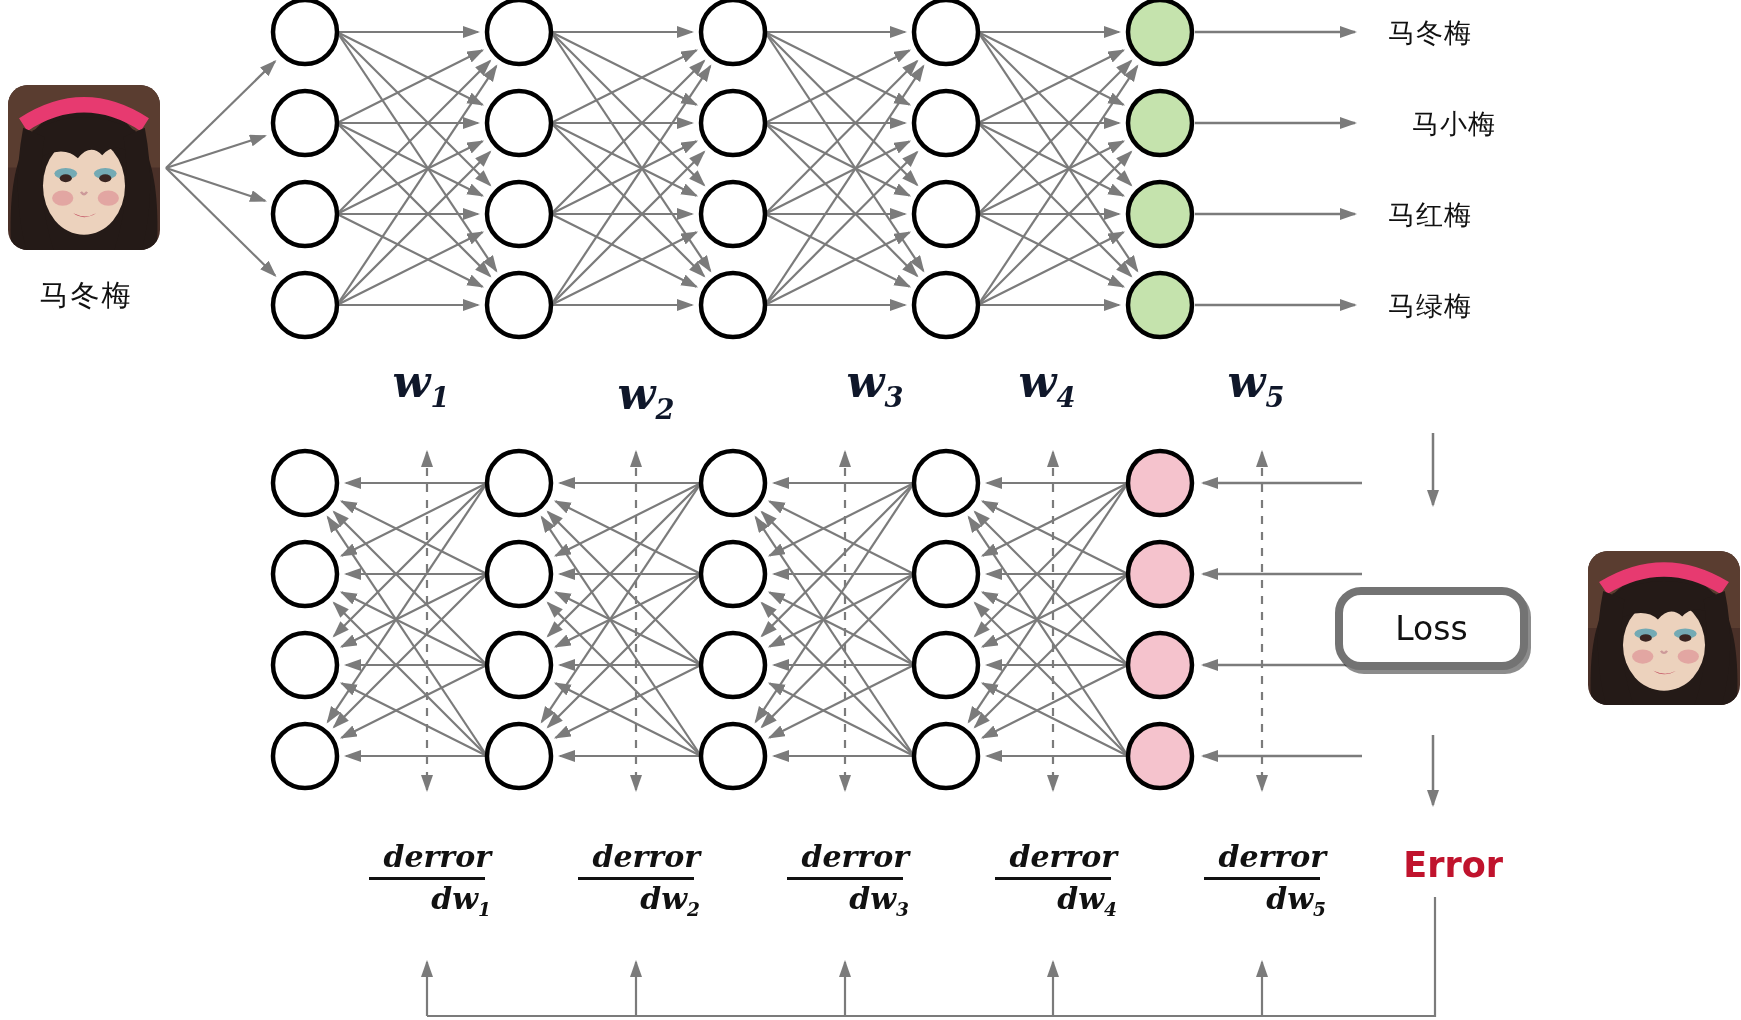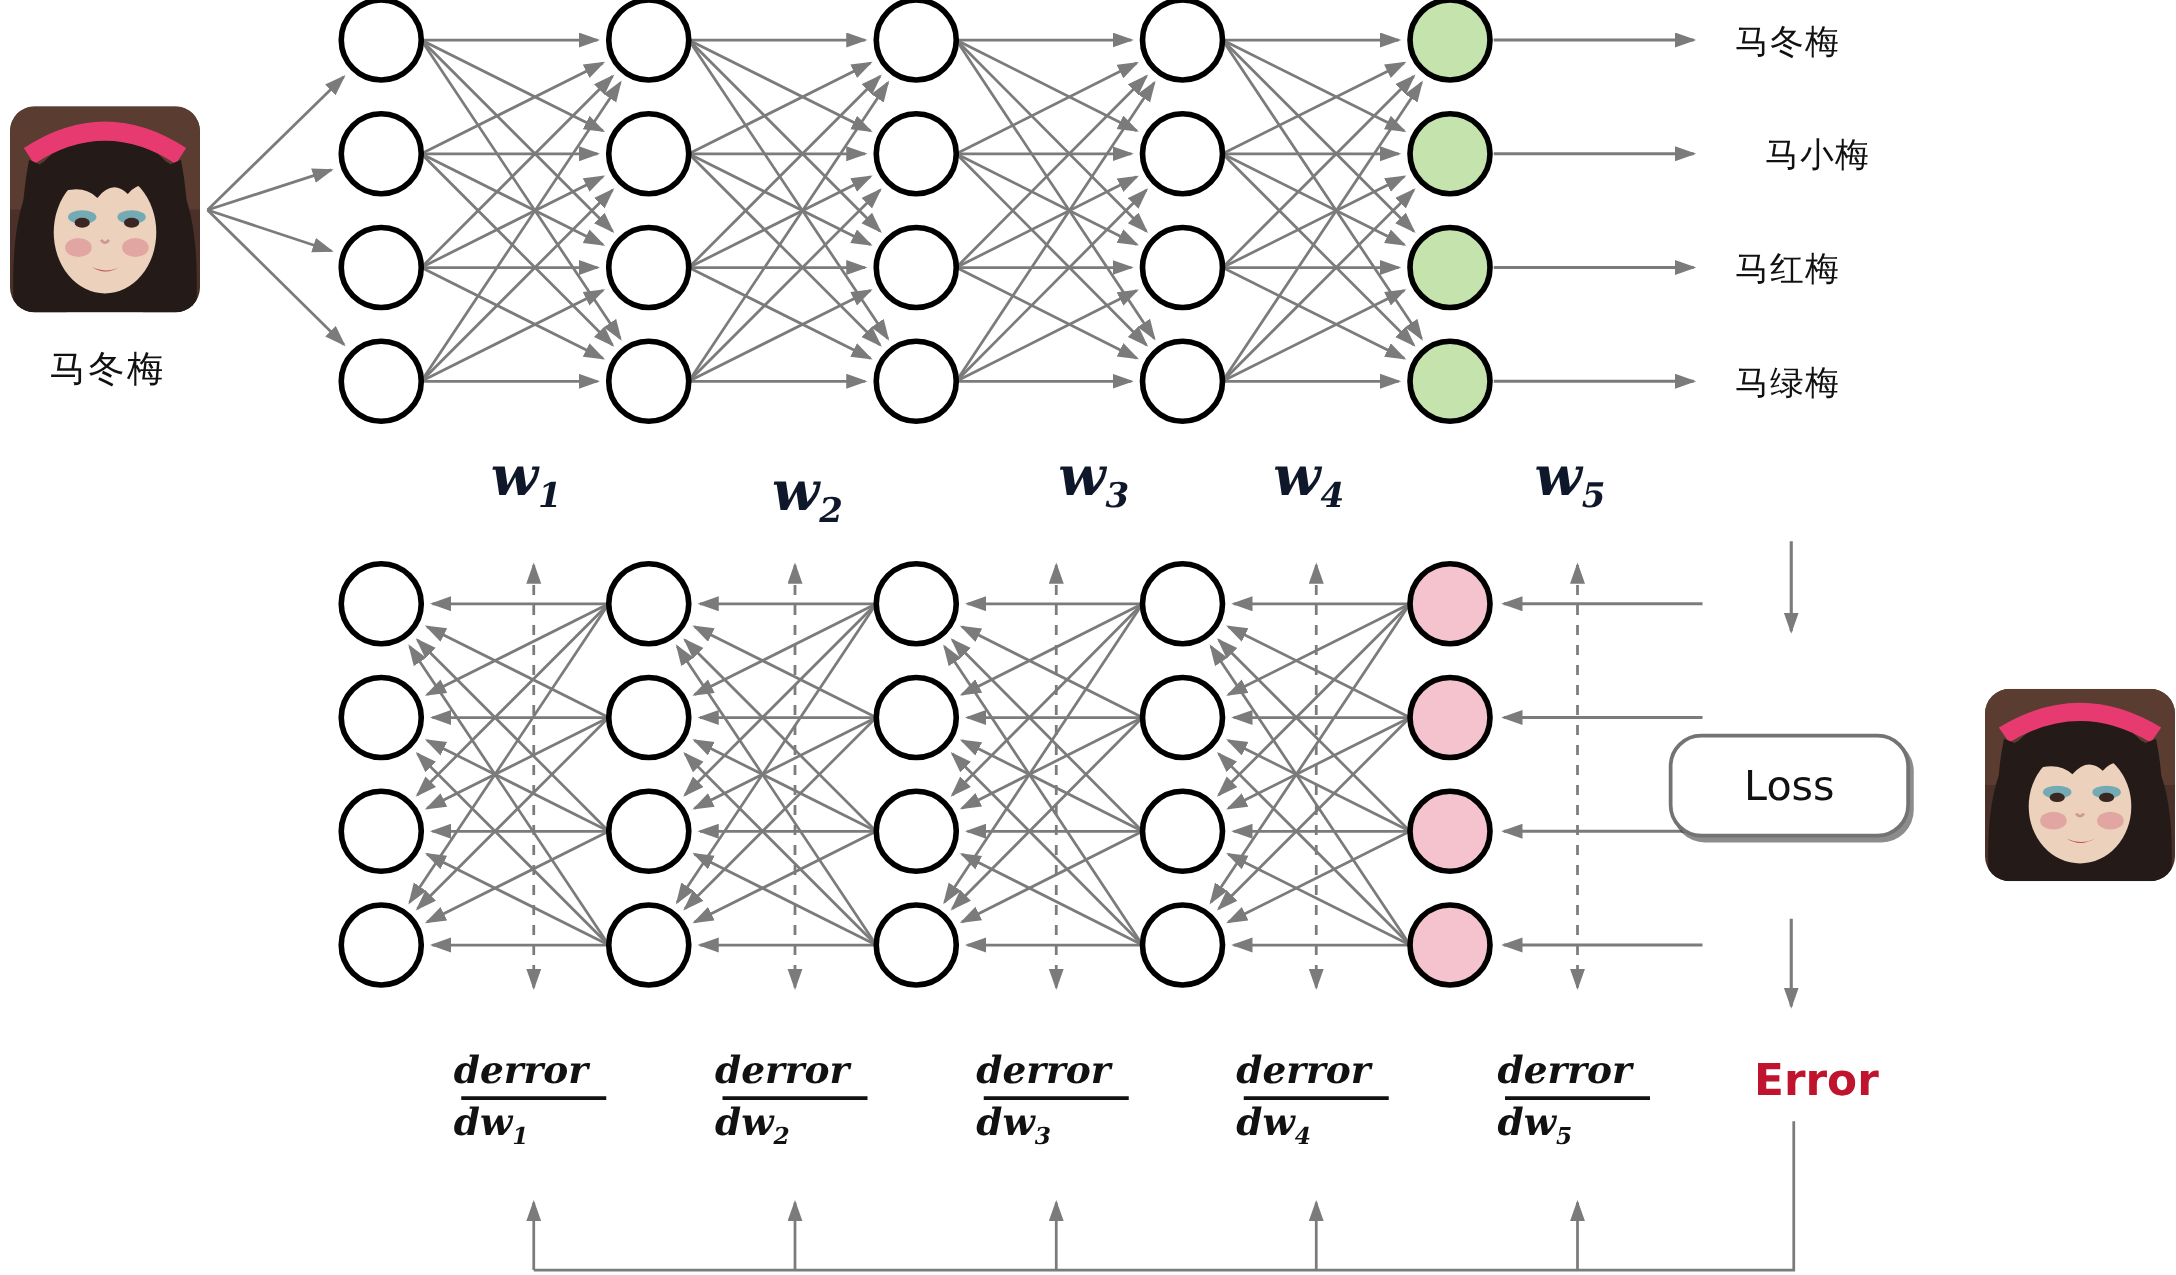"Loss" #loss-box { border: 3px solid #737373 -> 8px solid #737373 }
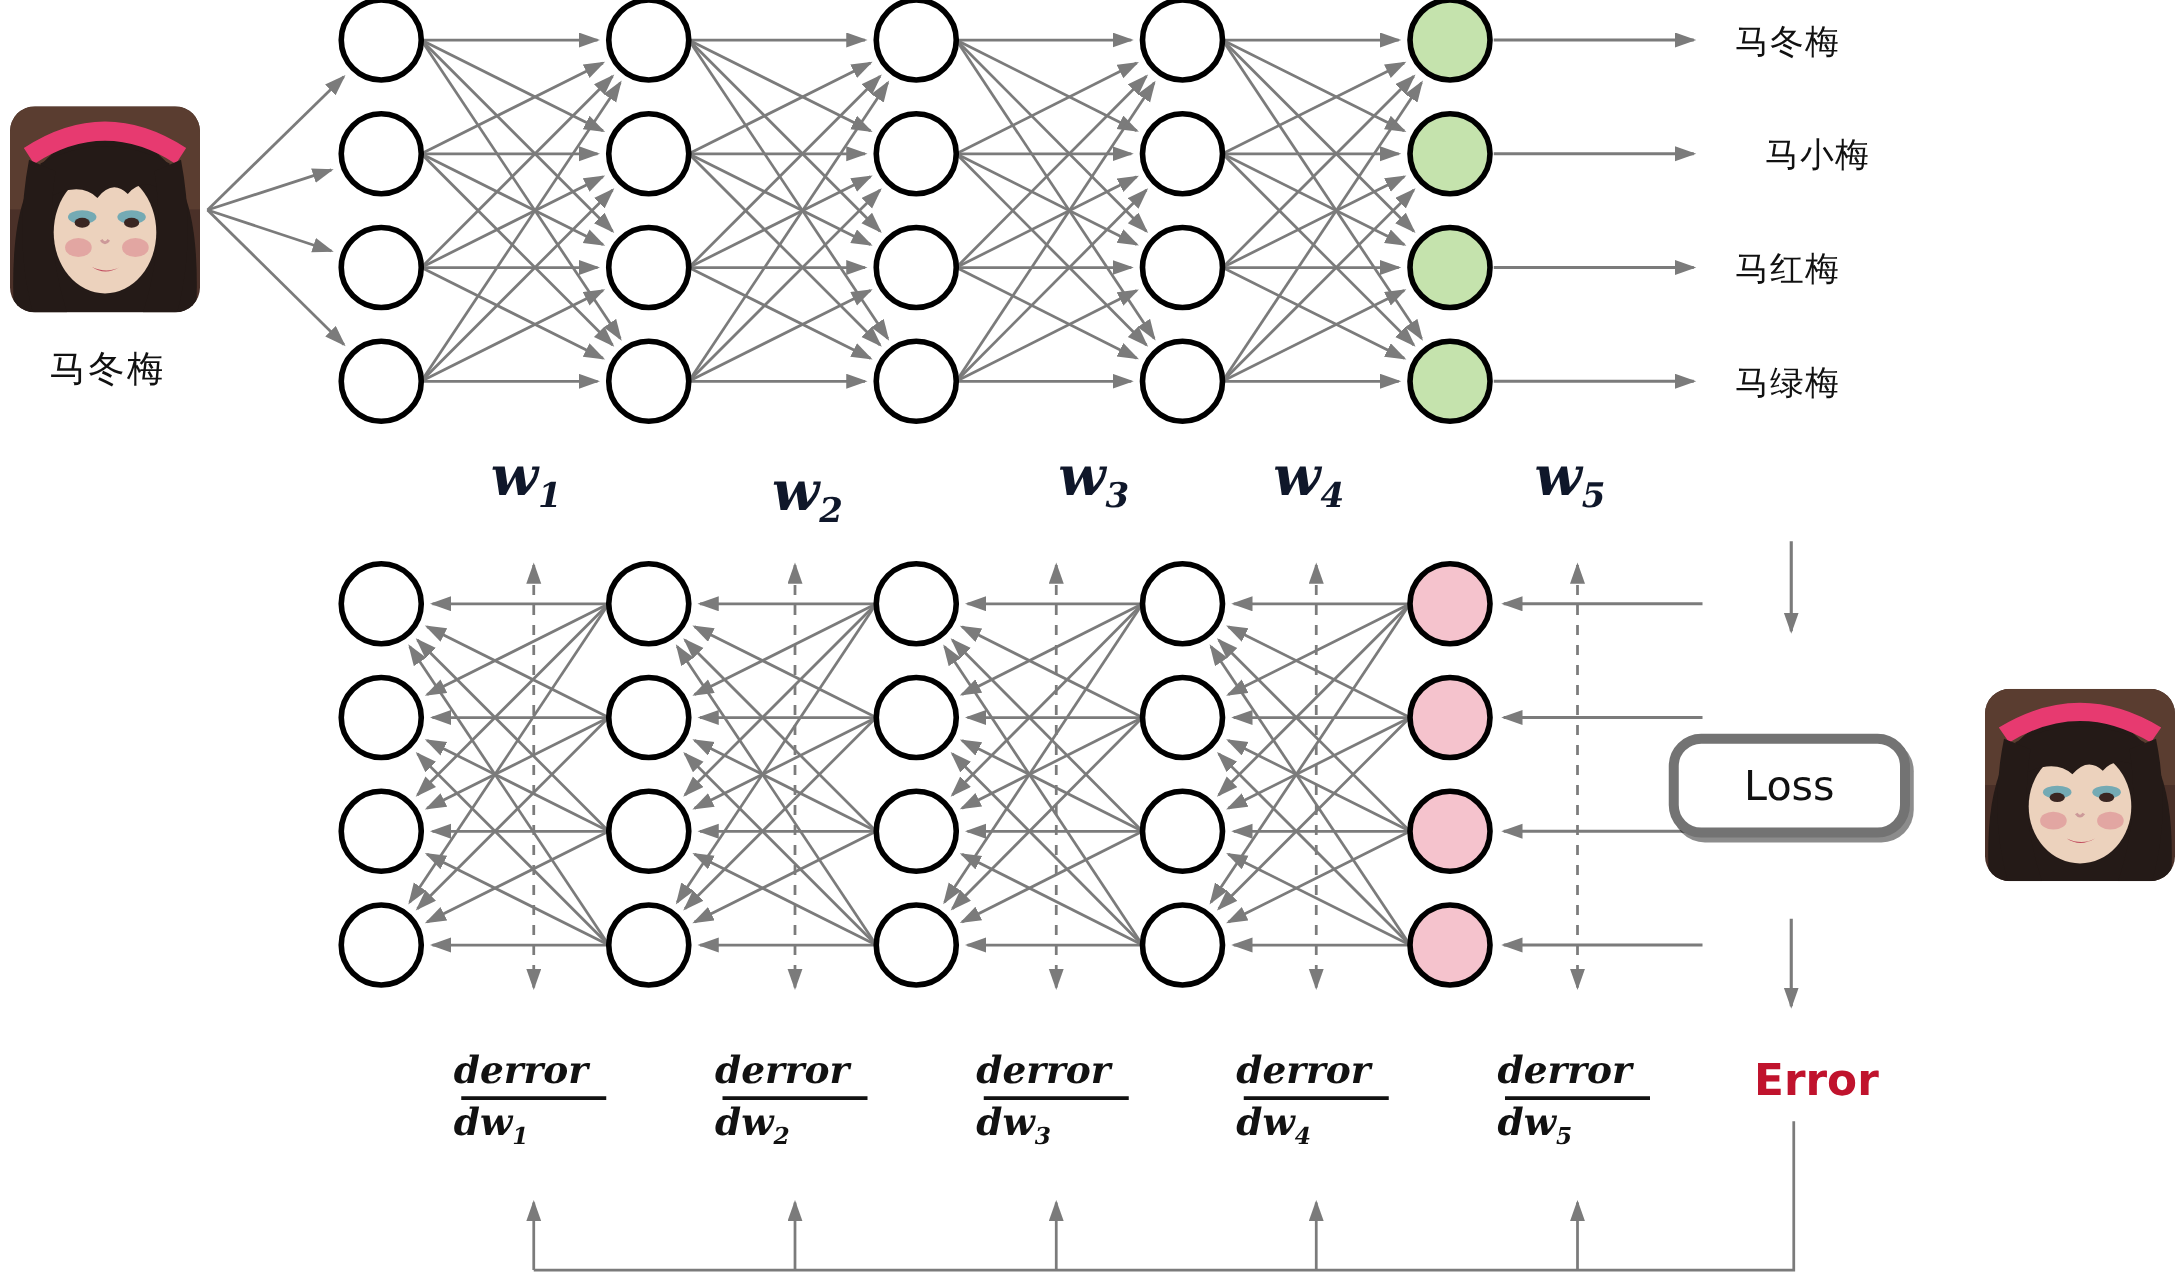"derror" .frac { text-align: left -> right }
